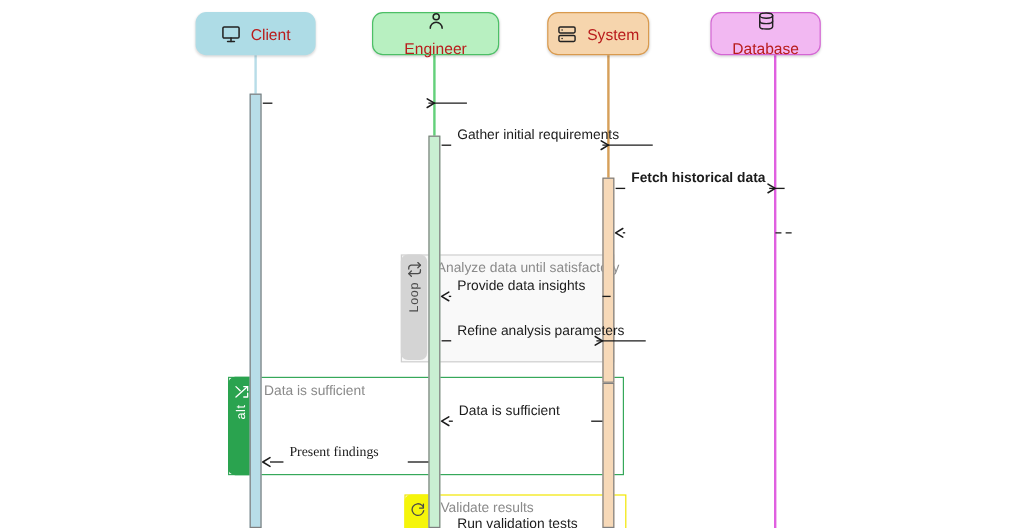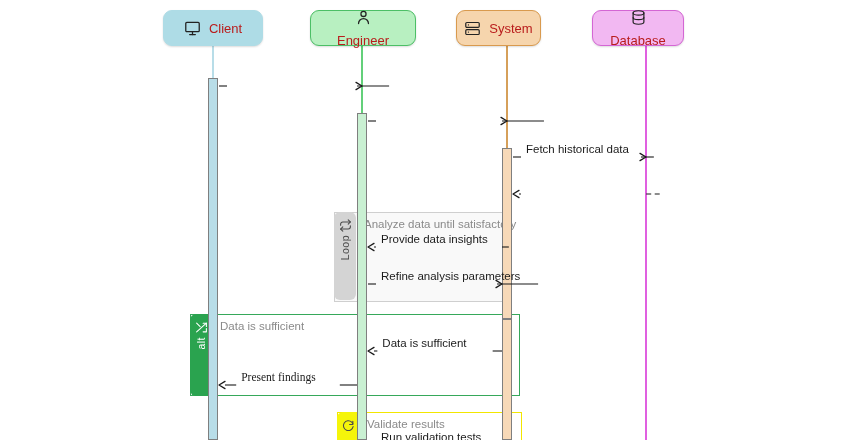"Gather initial requirements" span.msg-label { html: none -> <span>Gather initial requirements</span> }
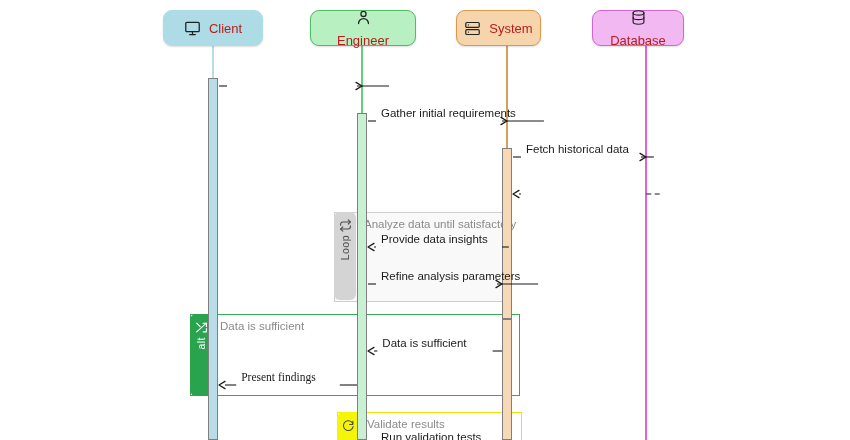"Fetch historical data" div.message { font-weight: none -> bold }
